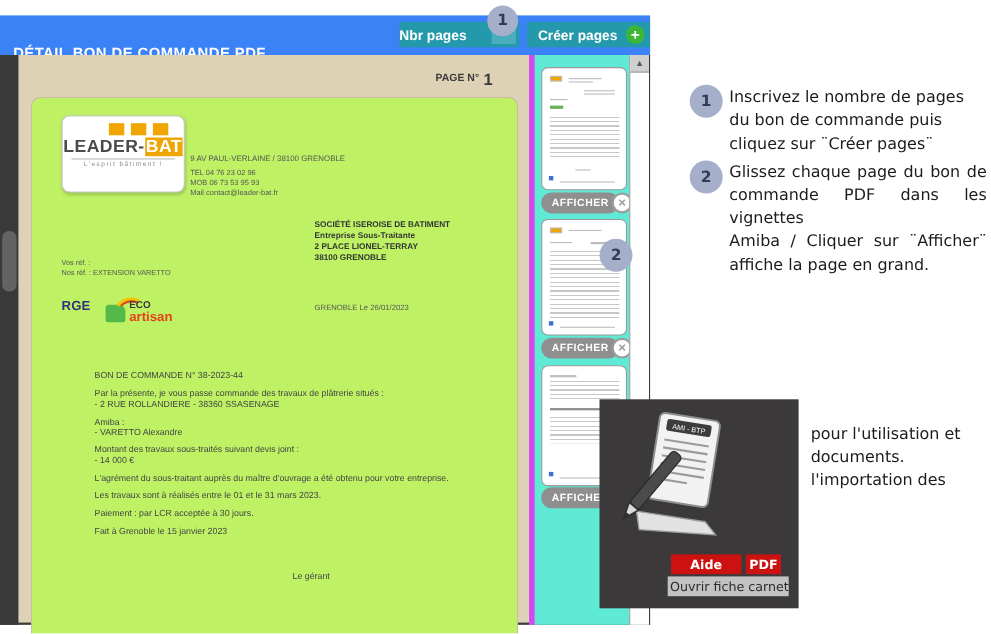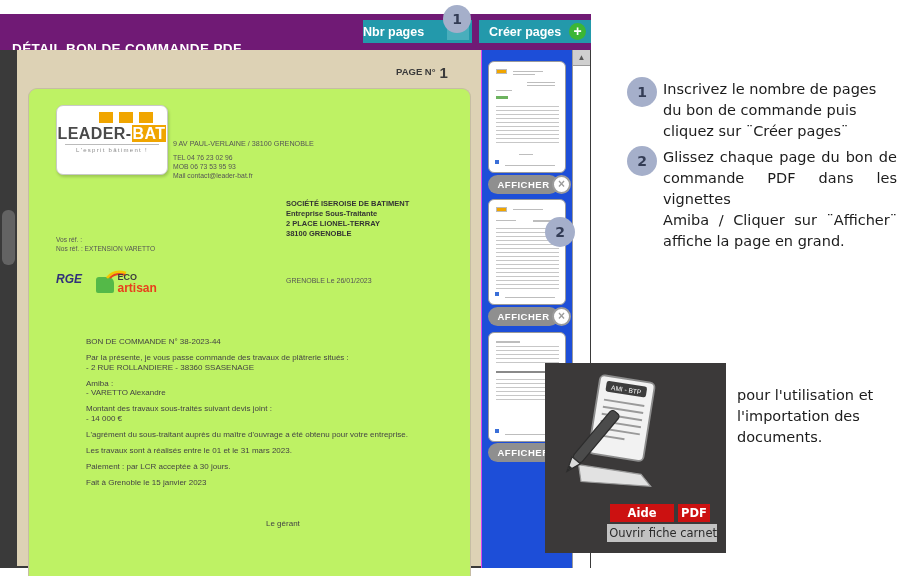"DÉTAIL BON DE COMMANDE PDF" .header-bar { background: #701a75 -> #3b82f6 }
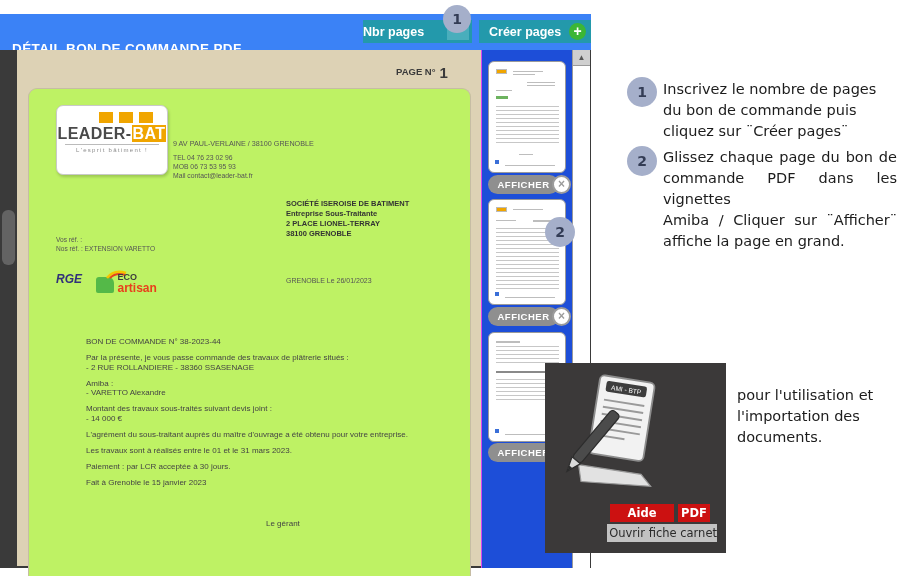"AFFICHER" .thumb-col { background: #1d4ed8 -> #5eead4; border-left: 1px solid #d946ef -> 5px solid #d946ef }
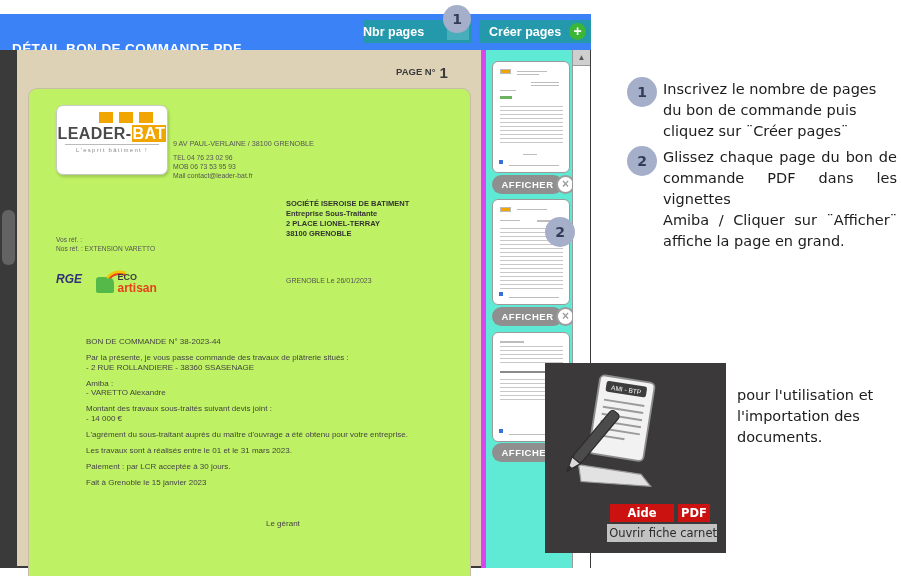"RGE" .rge { font-style: italic -> none }
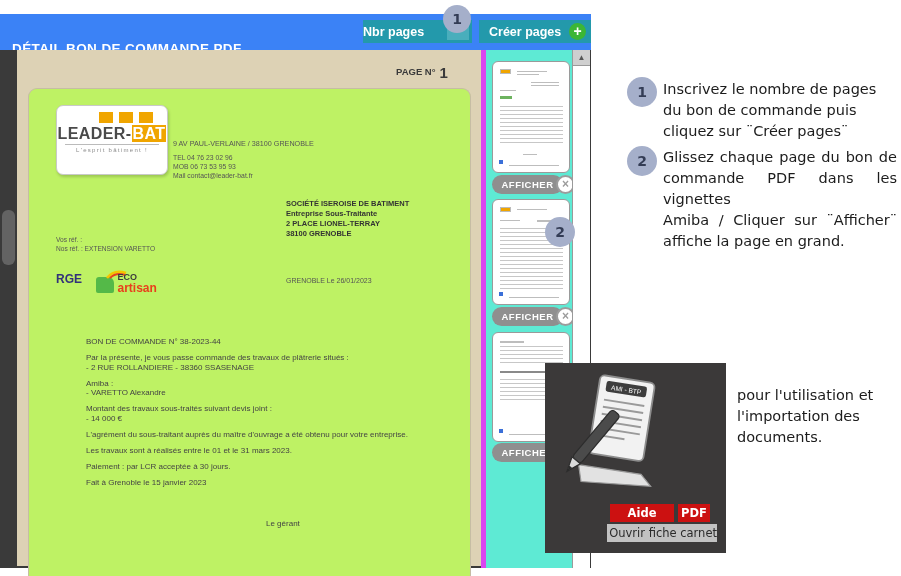"l'importation des" div { order: before "documents." -> after "documents." }
